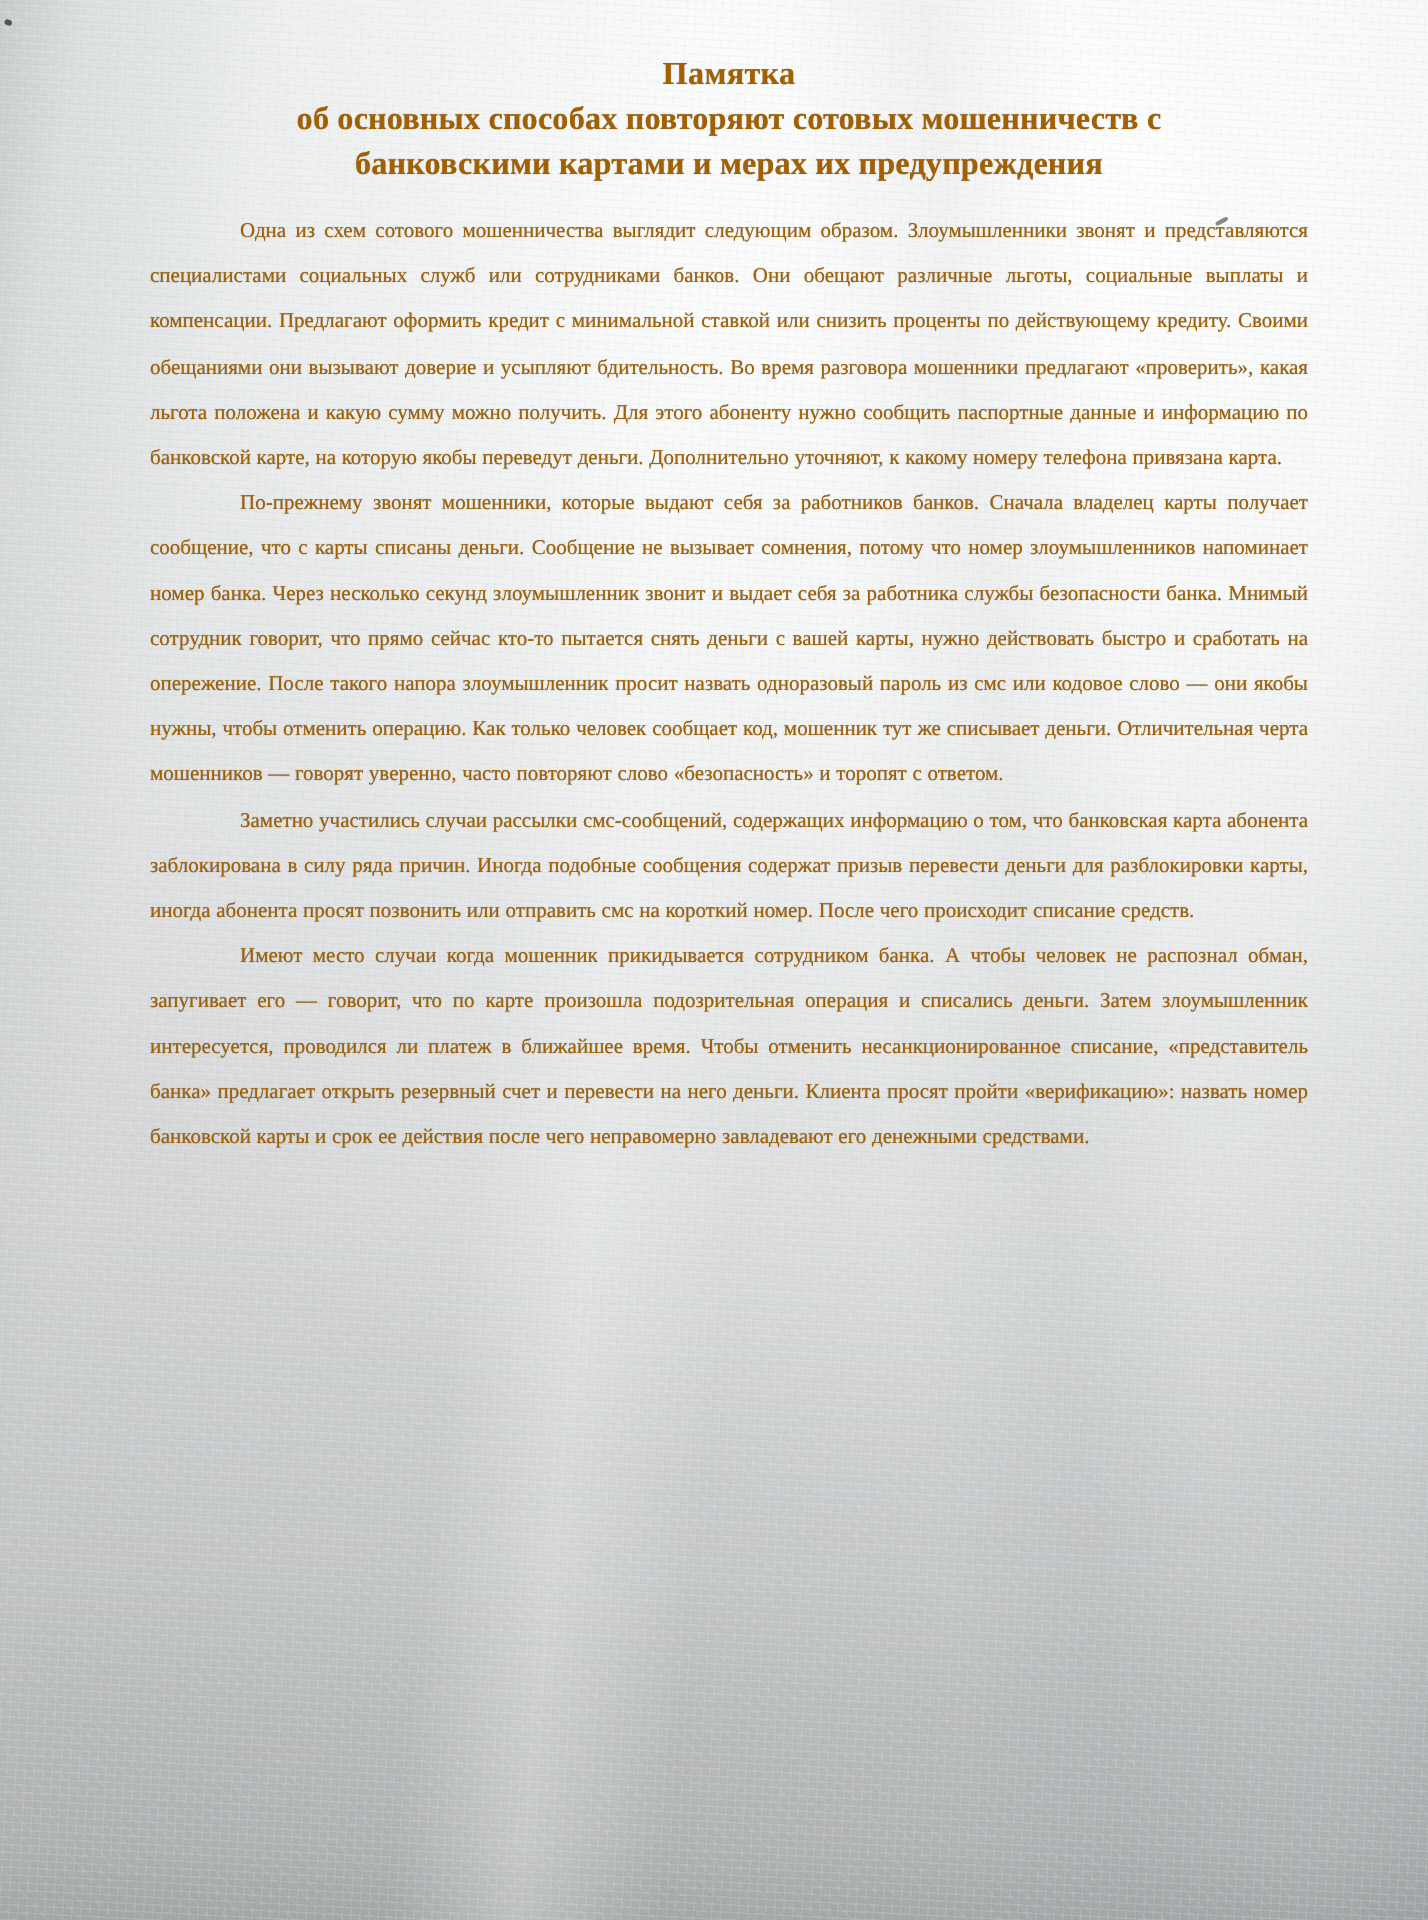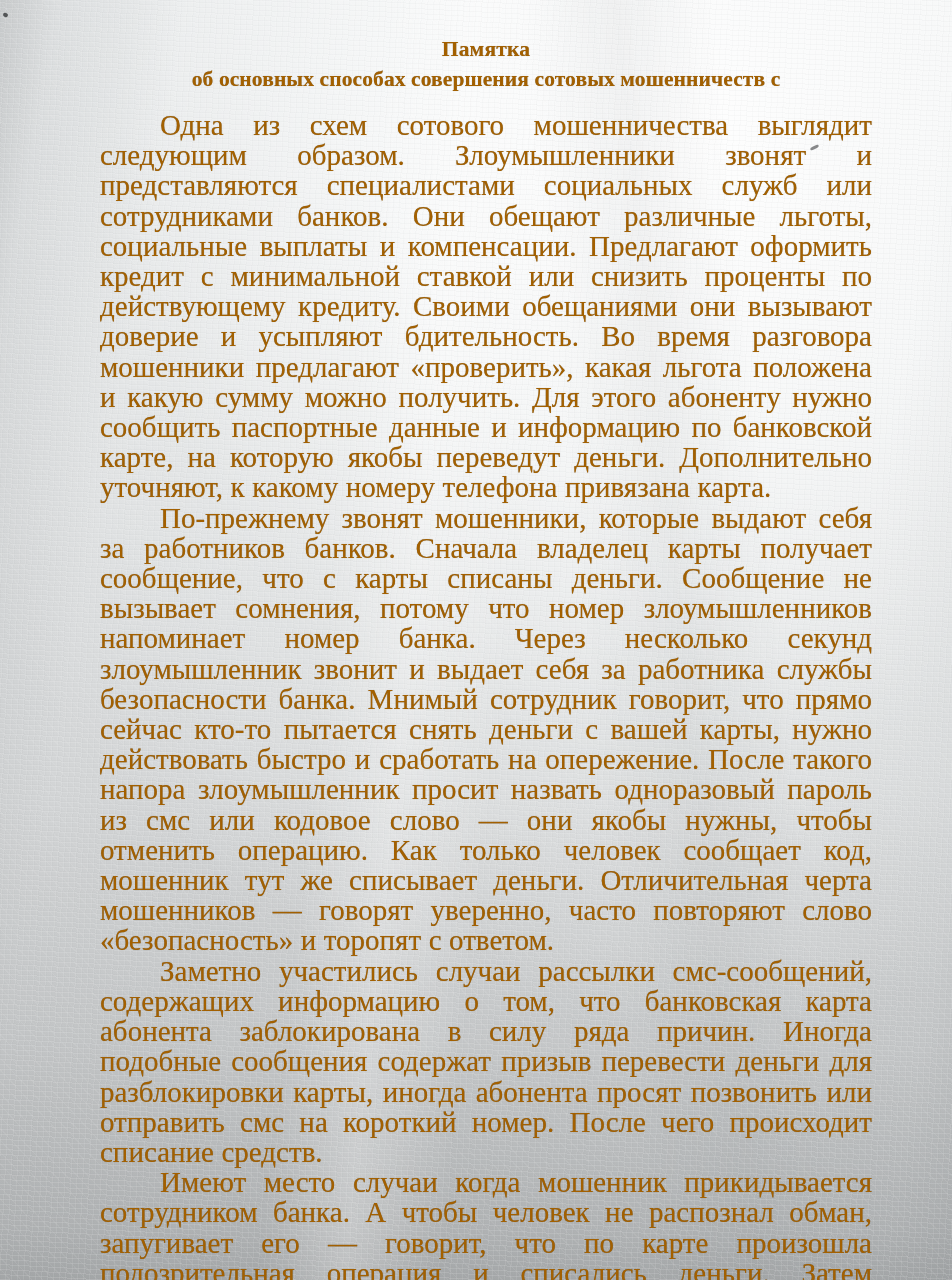"об основных способах совершения сотовых" span.t-line { text: совершения -> повторяют }
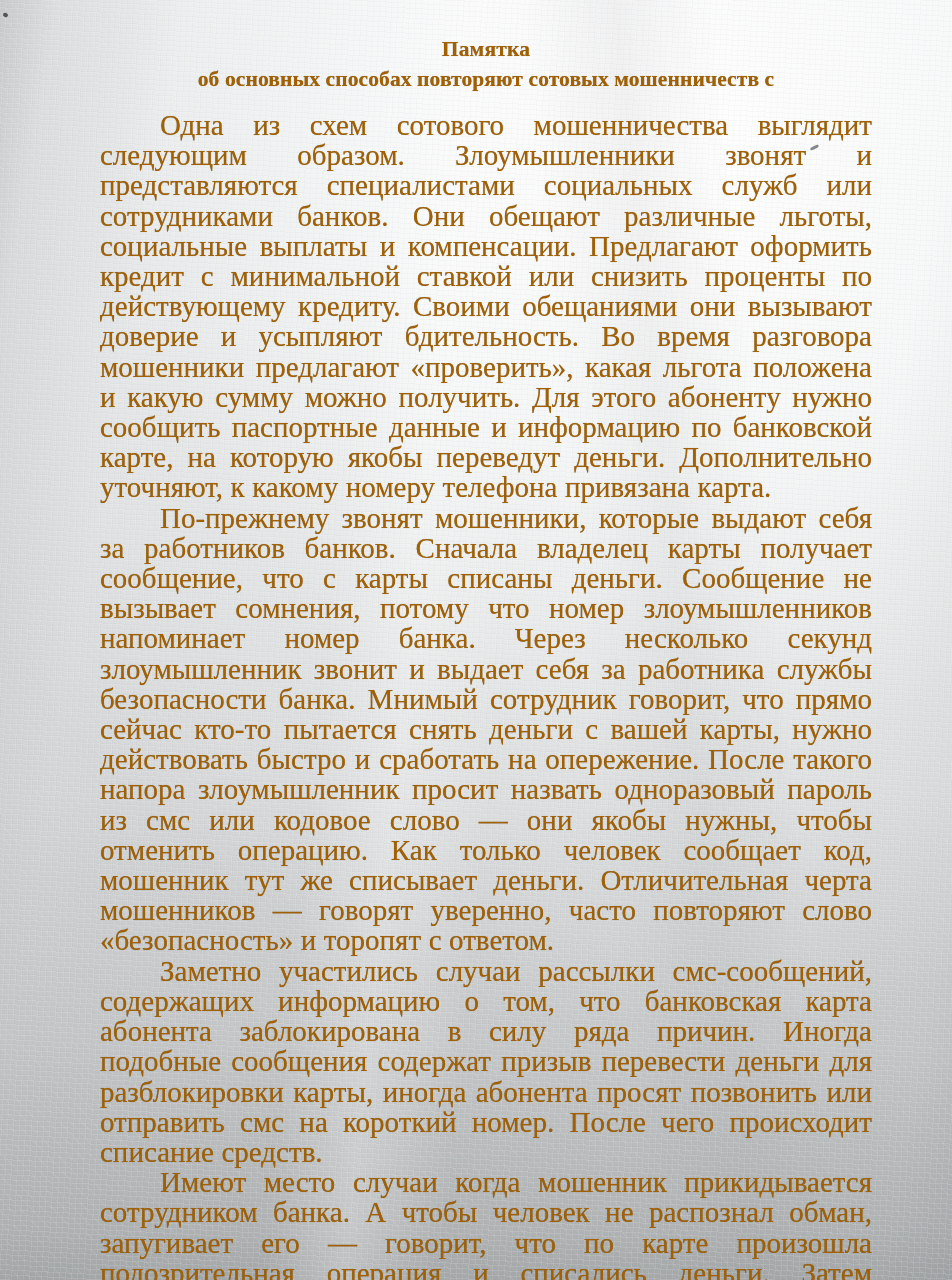"банковскими картами и мерах их" span.t-line { html: none -> <span>банковскими картами и мерах их предупреждения</span> }
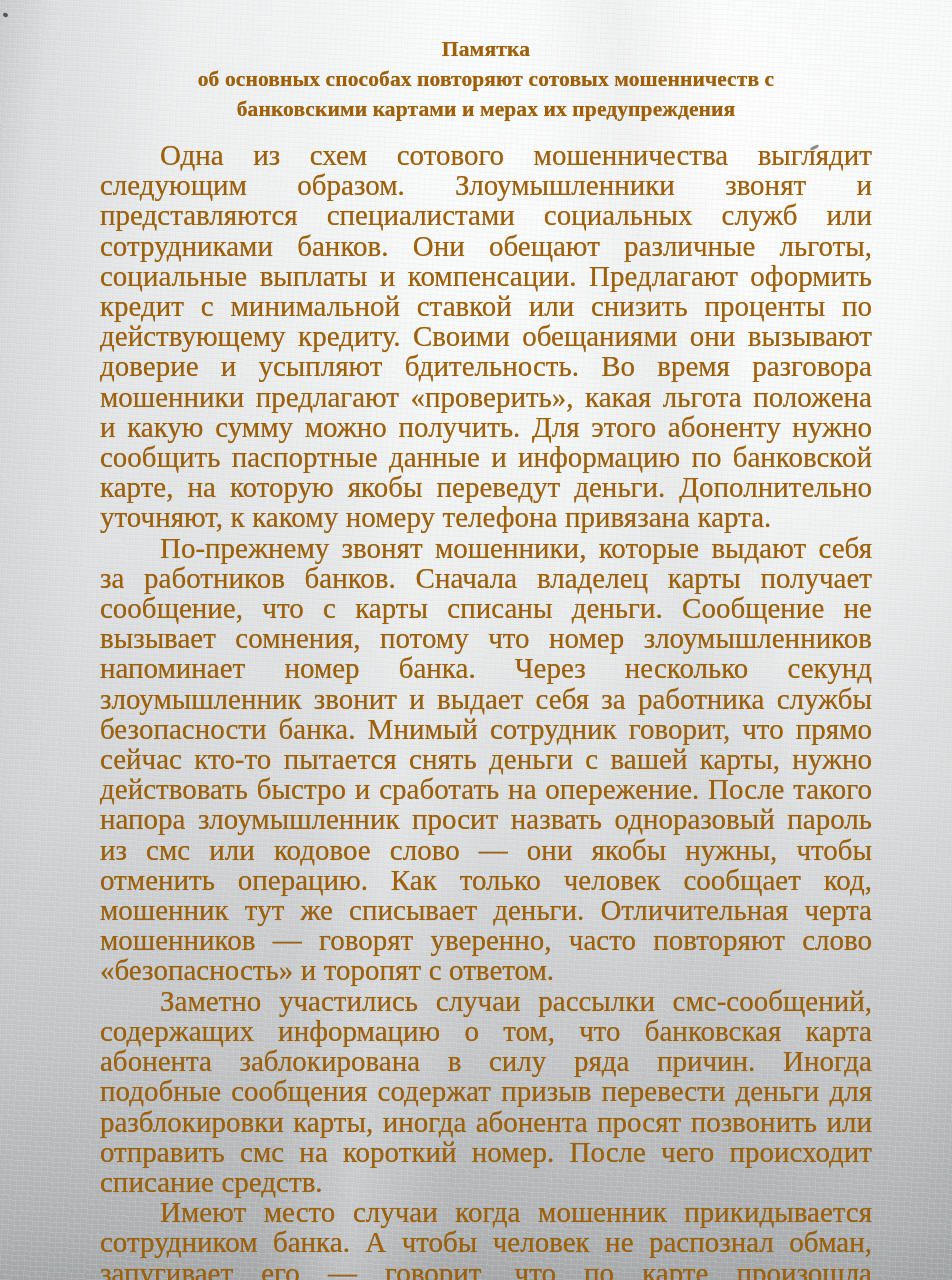"Одна из схем сотового мошенничества" p.para { font-size: 29px -> 14px }
